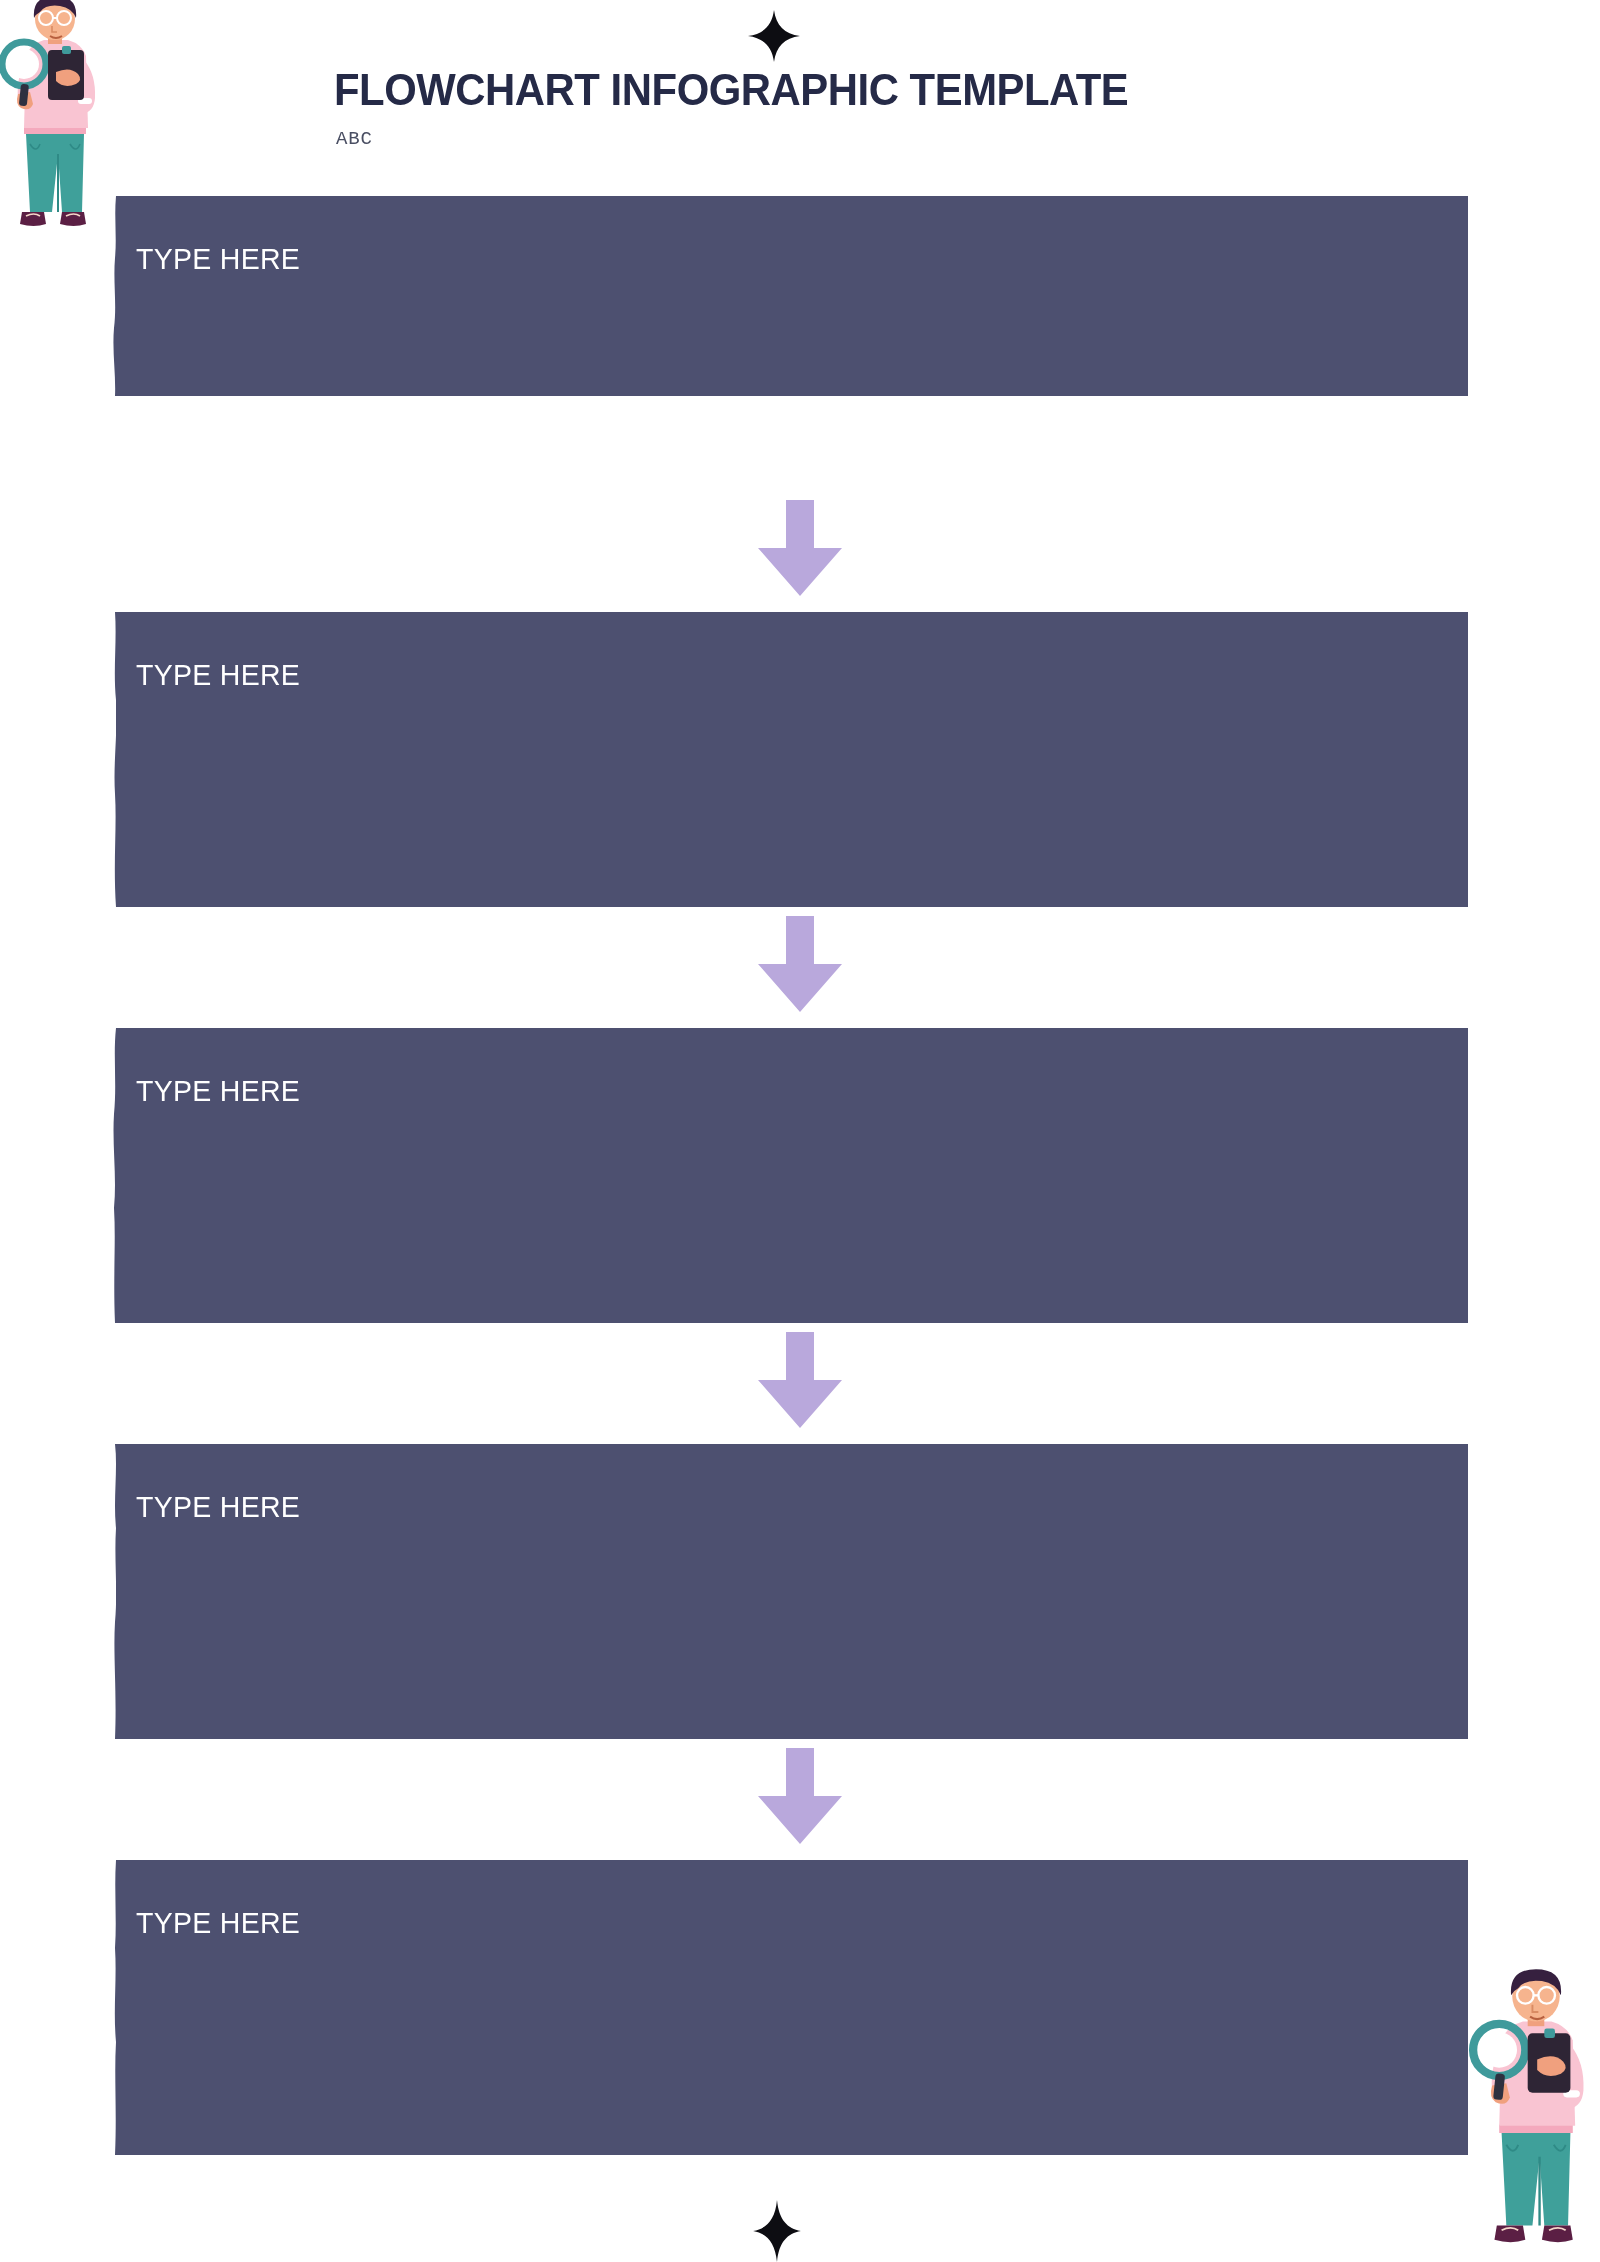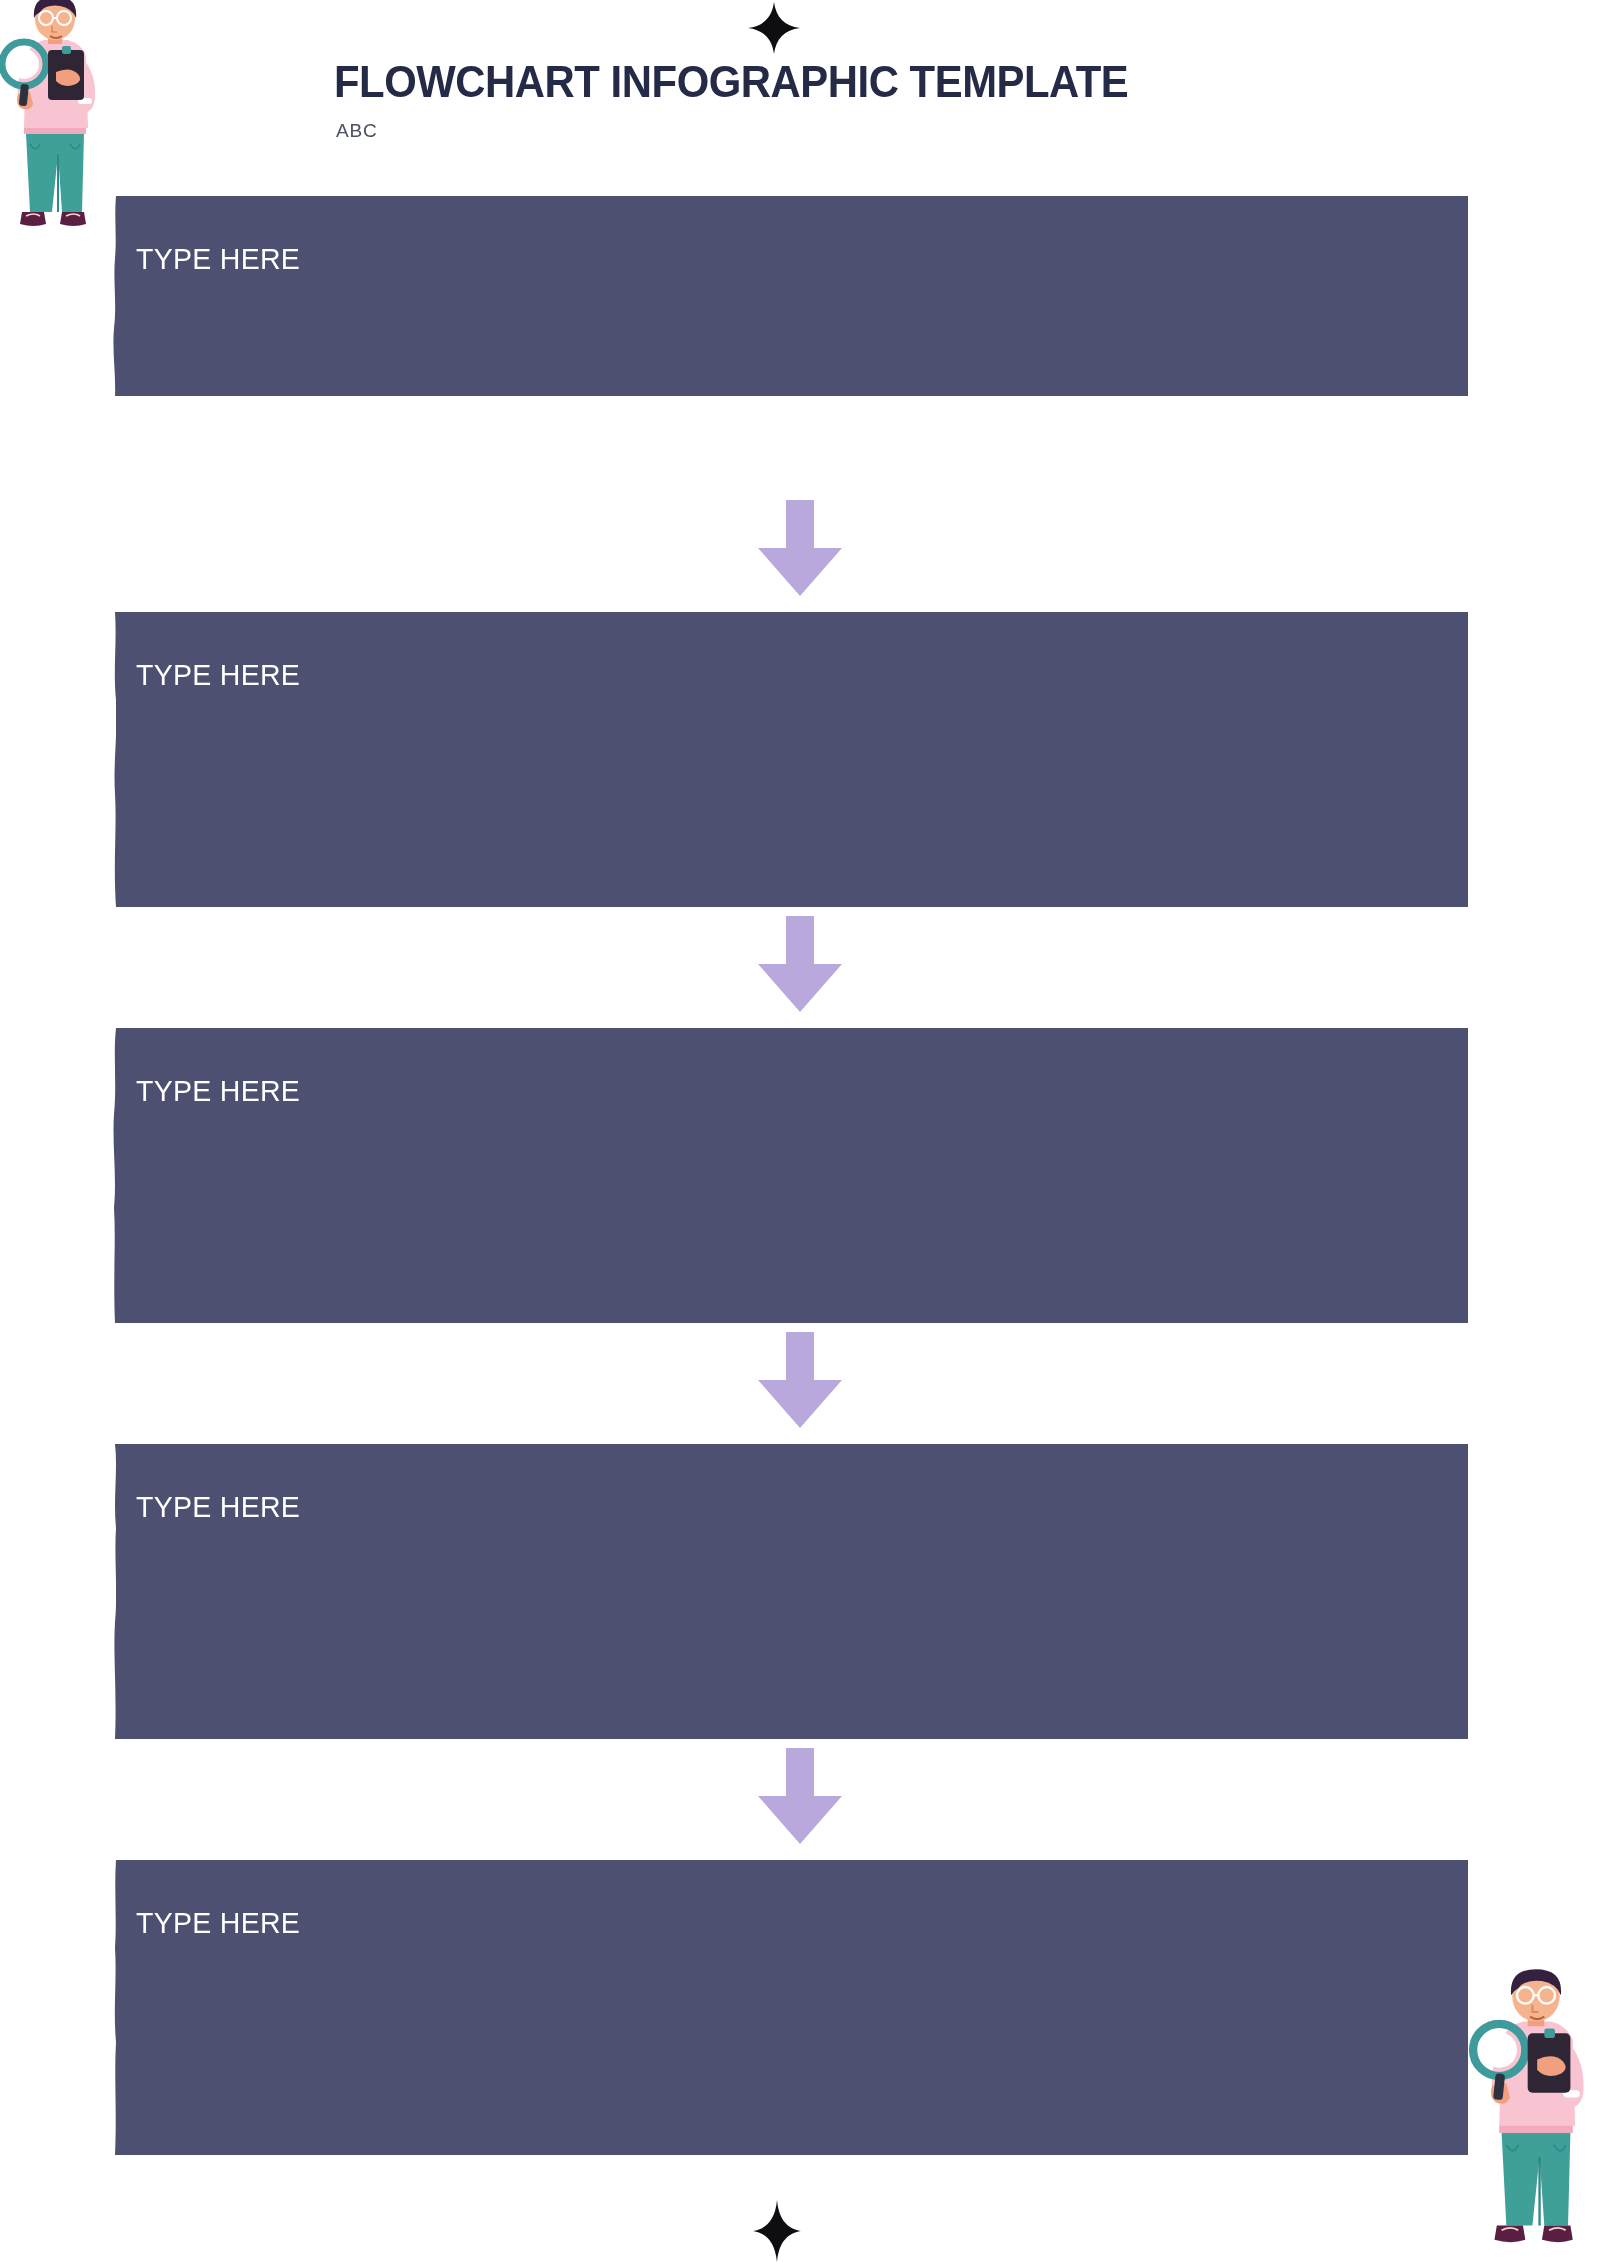"FLOWCHART INFOGRAPHIC TEMPLATE" .header { top: 0 -> 8px }
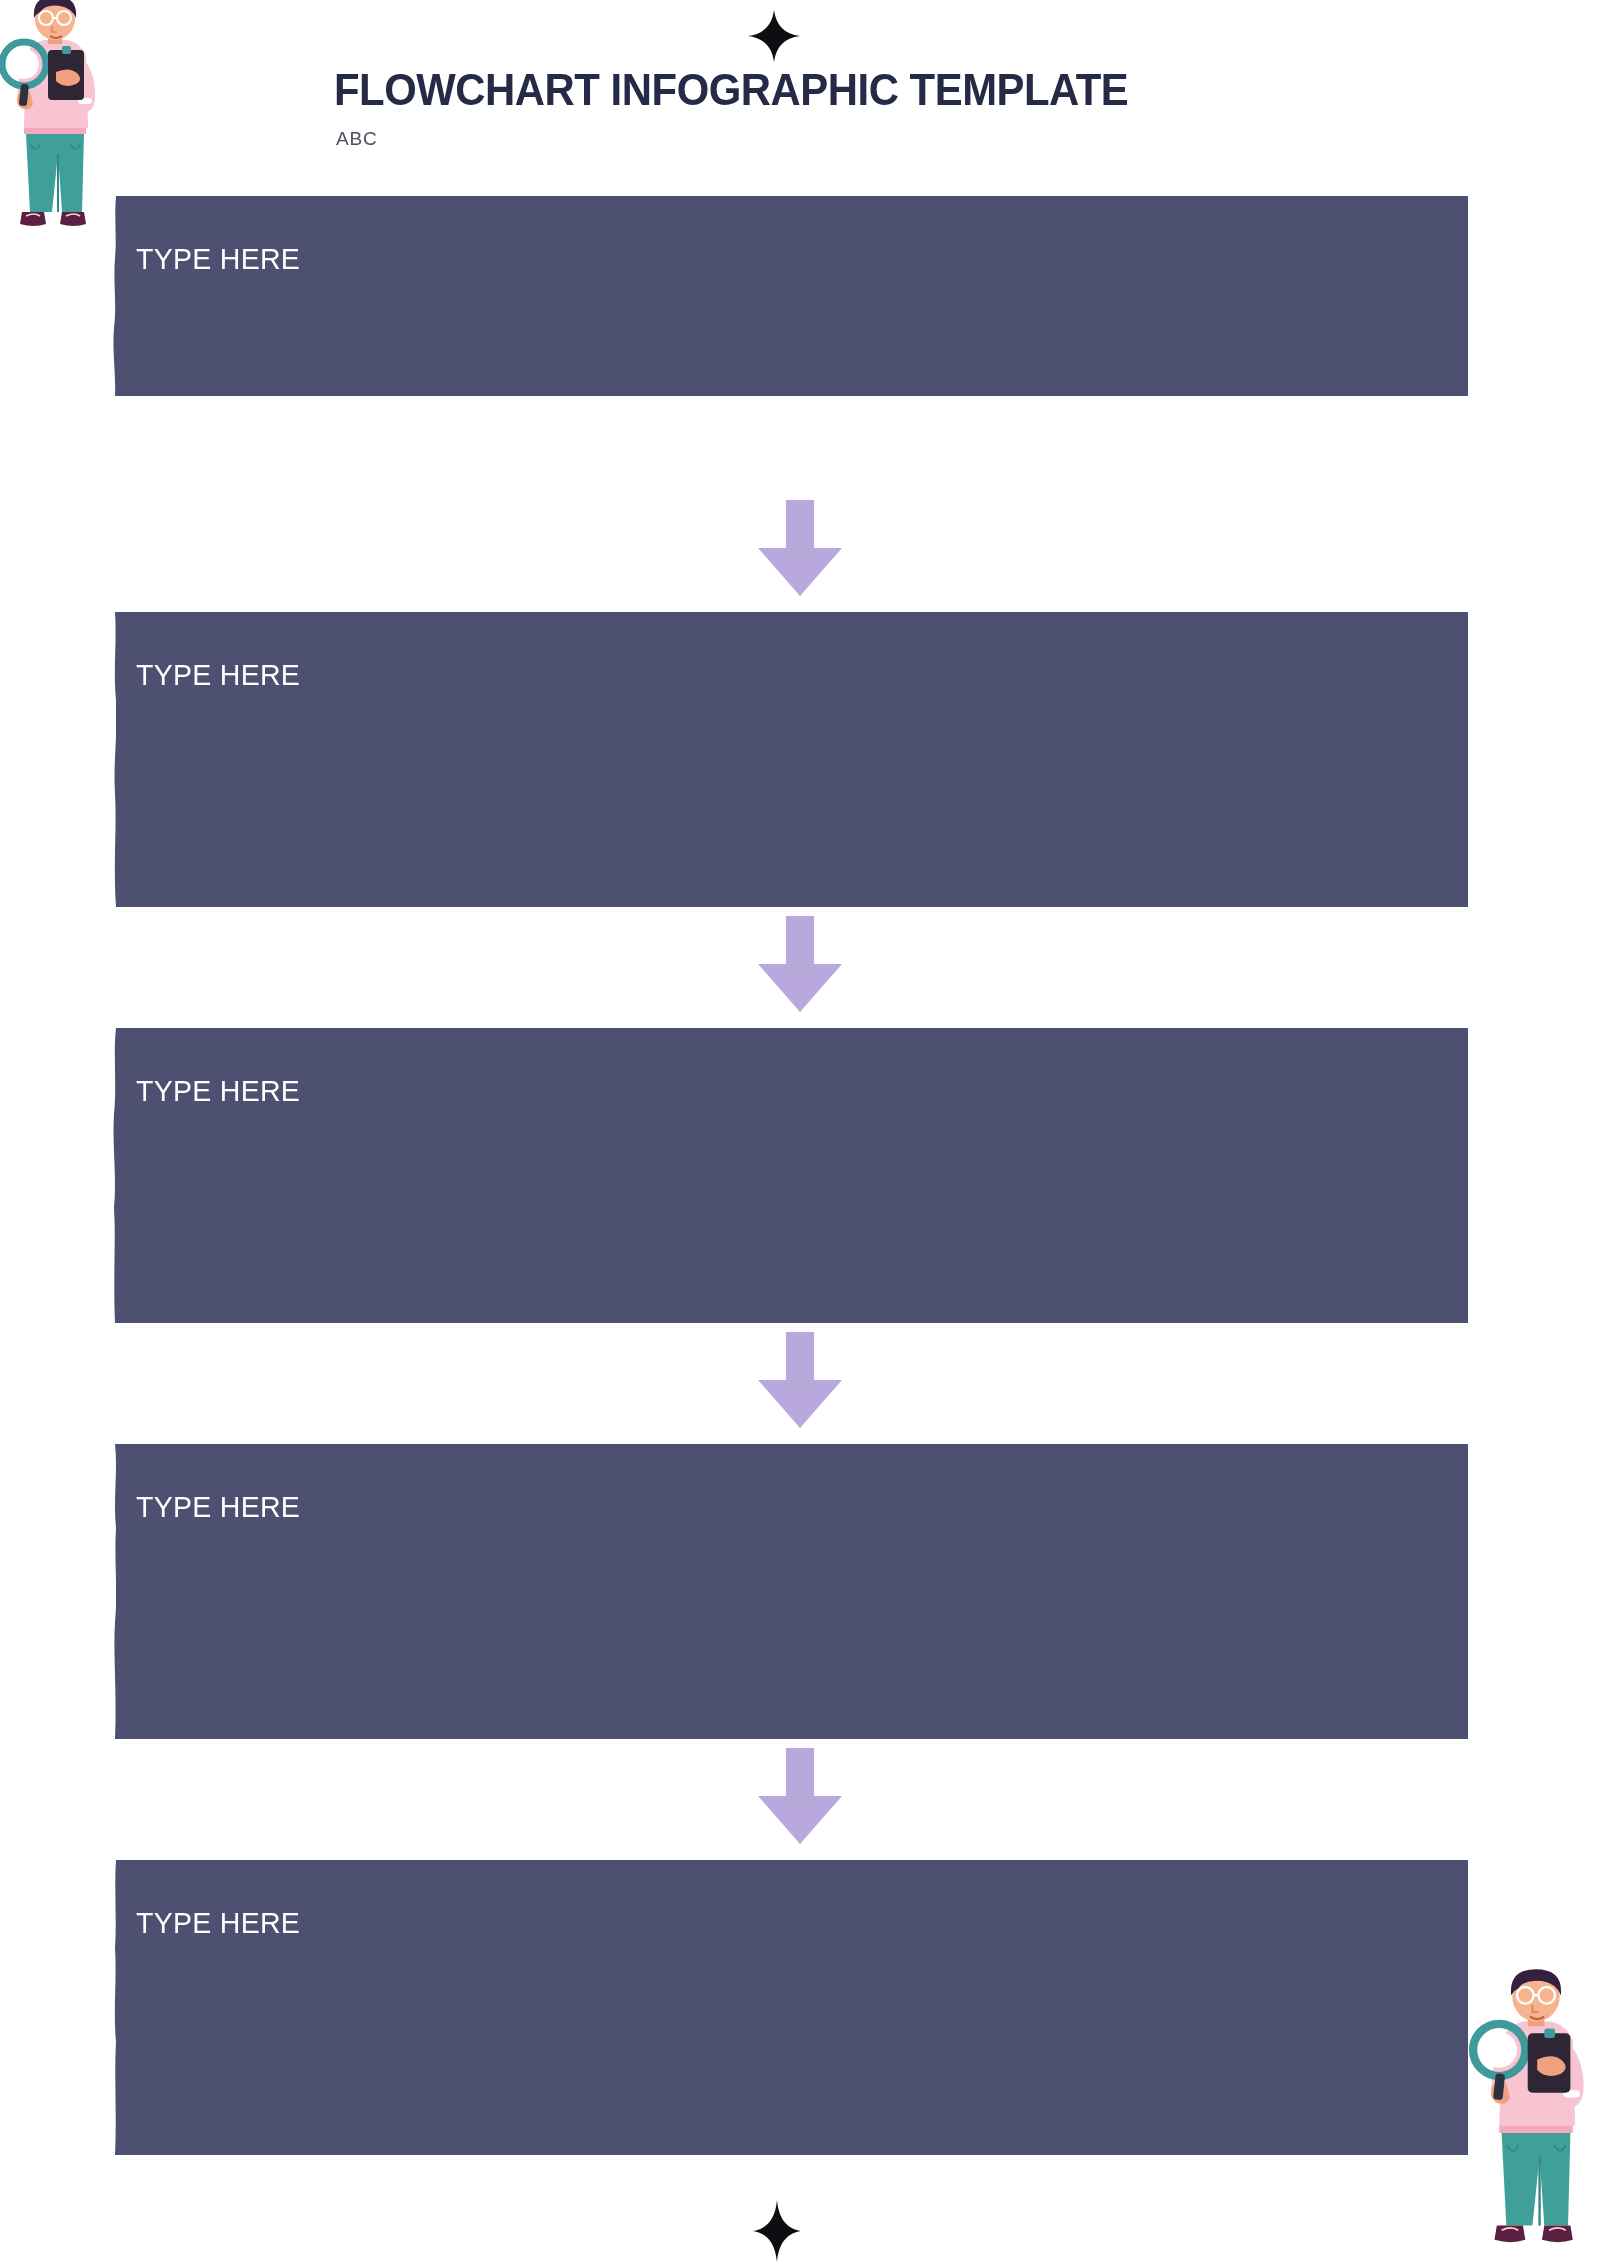"ABC" .page-subtitle { font-family: Liberation Sans, sans-serif -> Liberation Mono, monospace }
